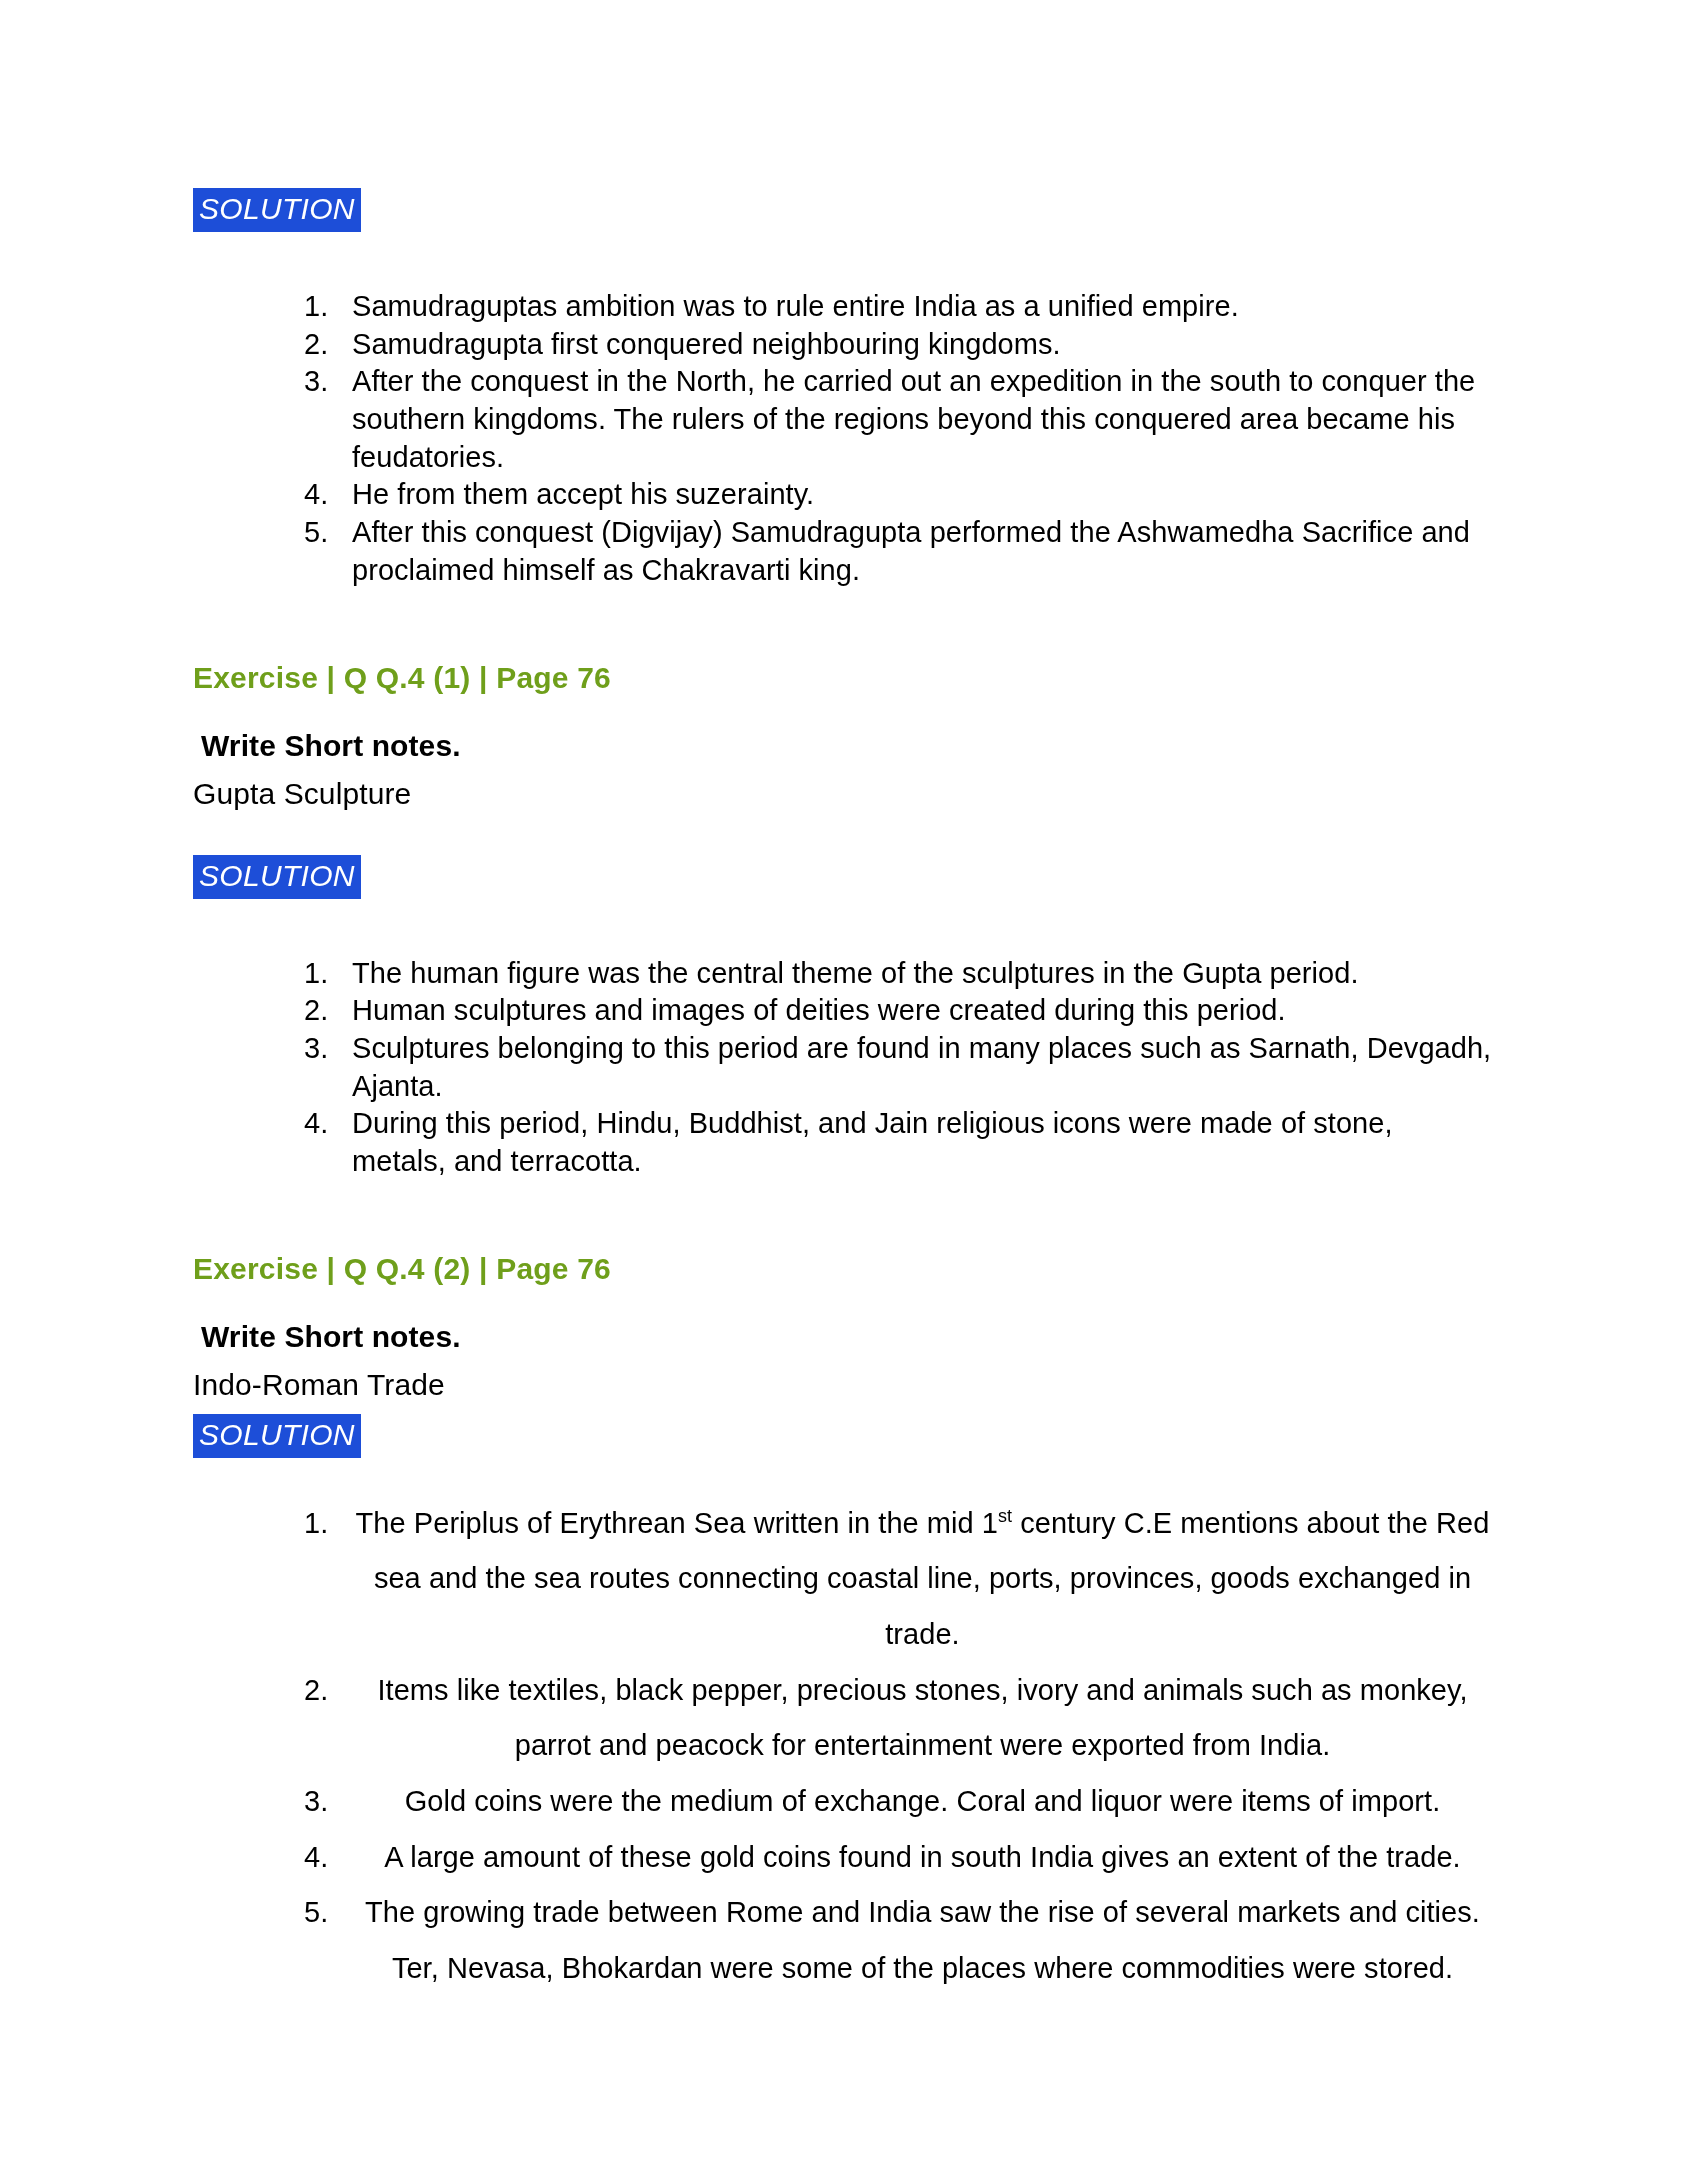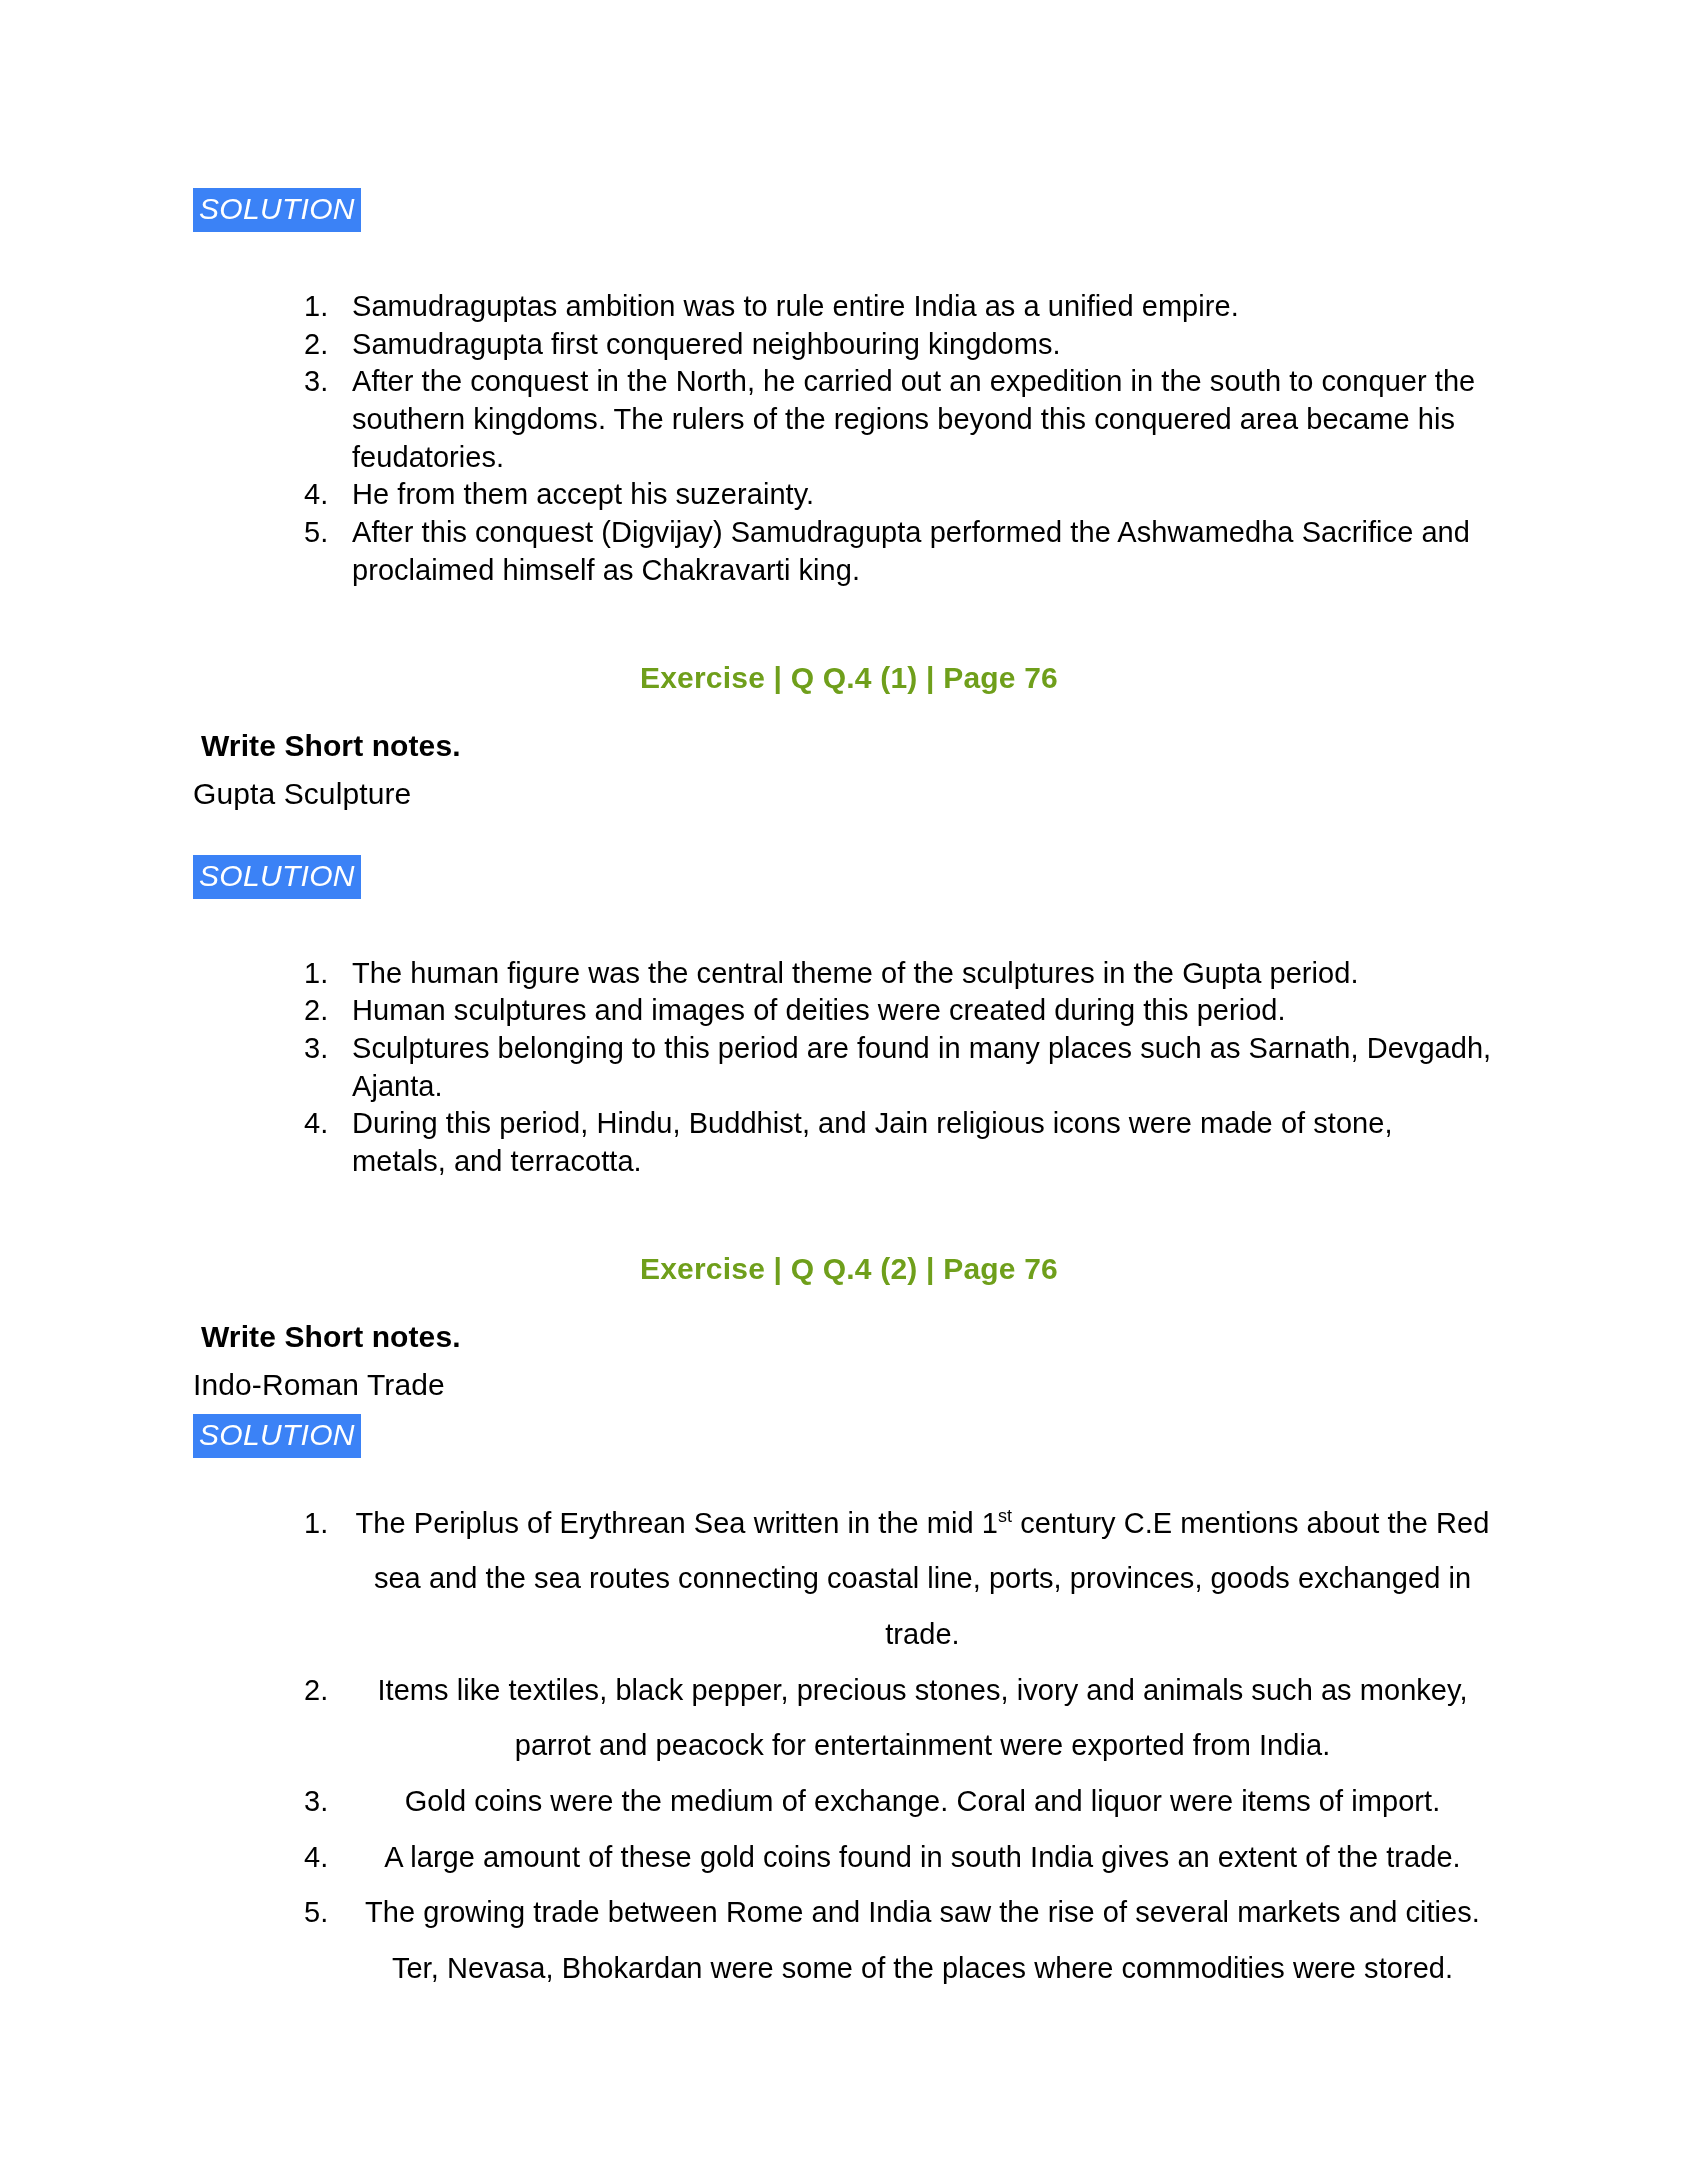"SOLUTION" .solution-badge { background: #3b82f6 -> #1d4ed8 }
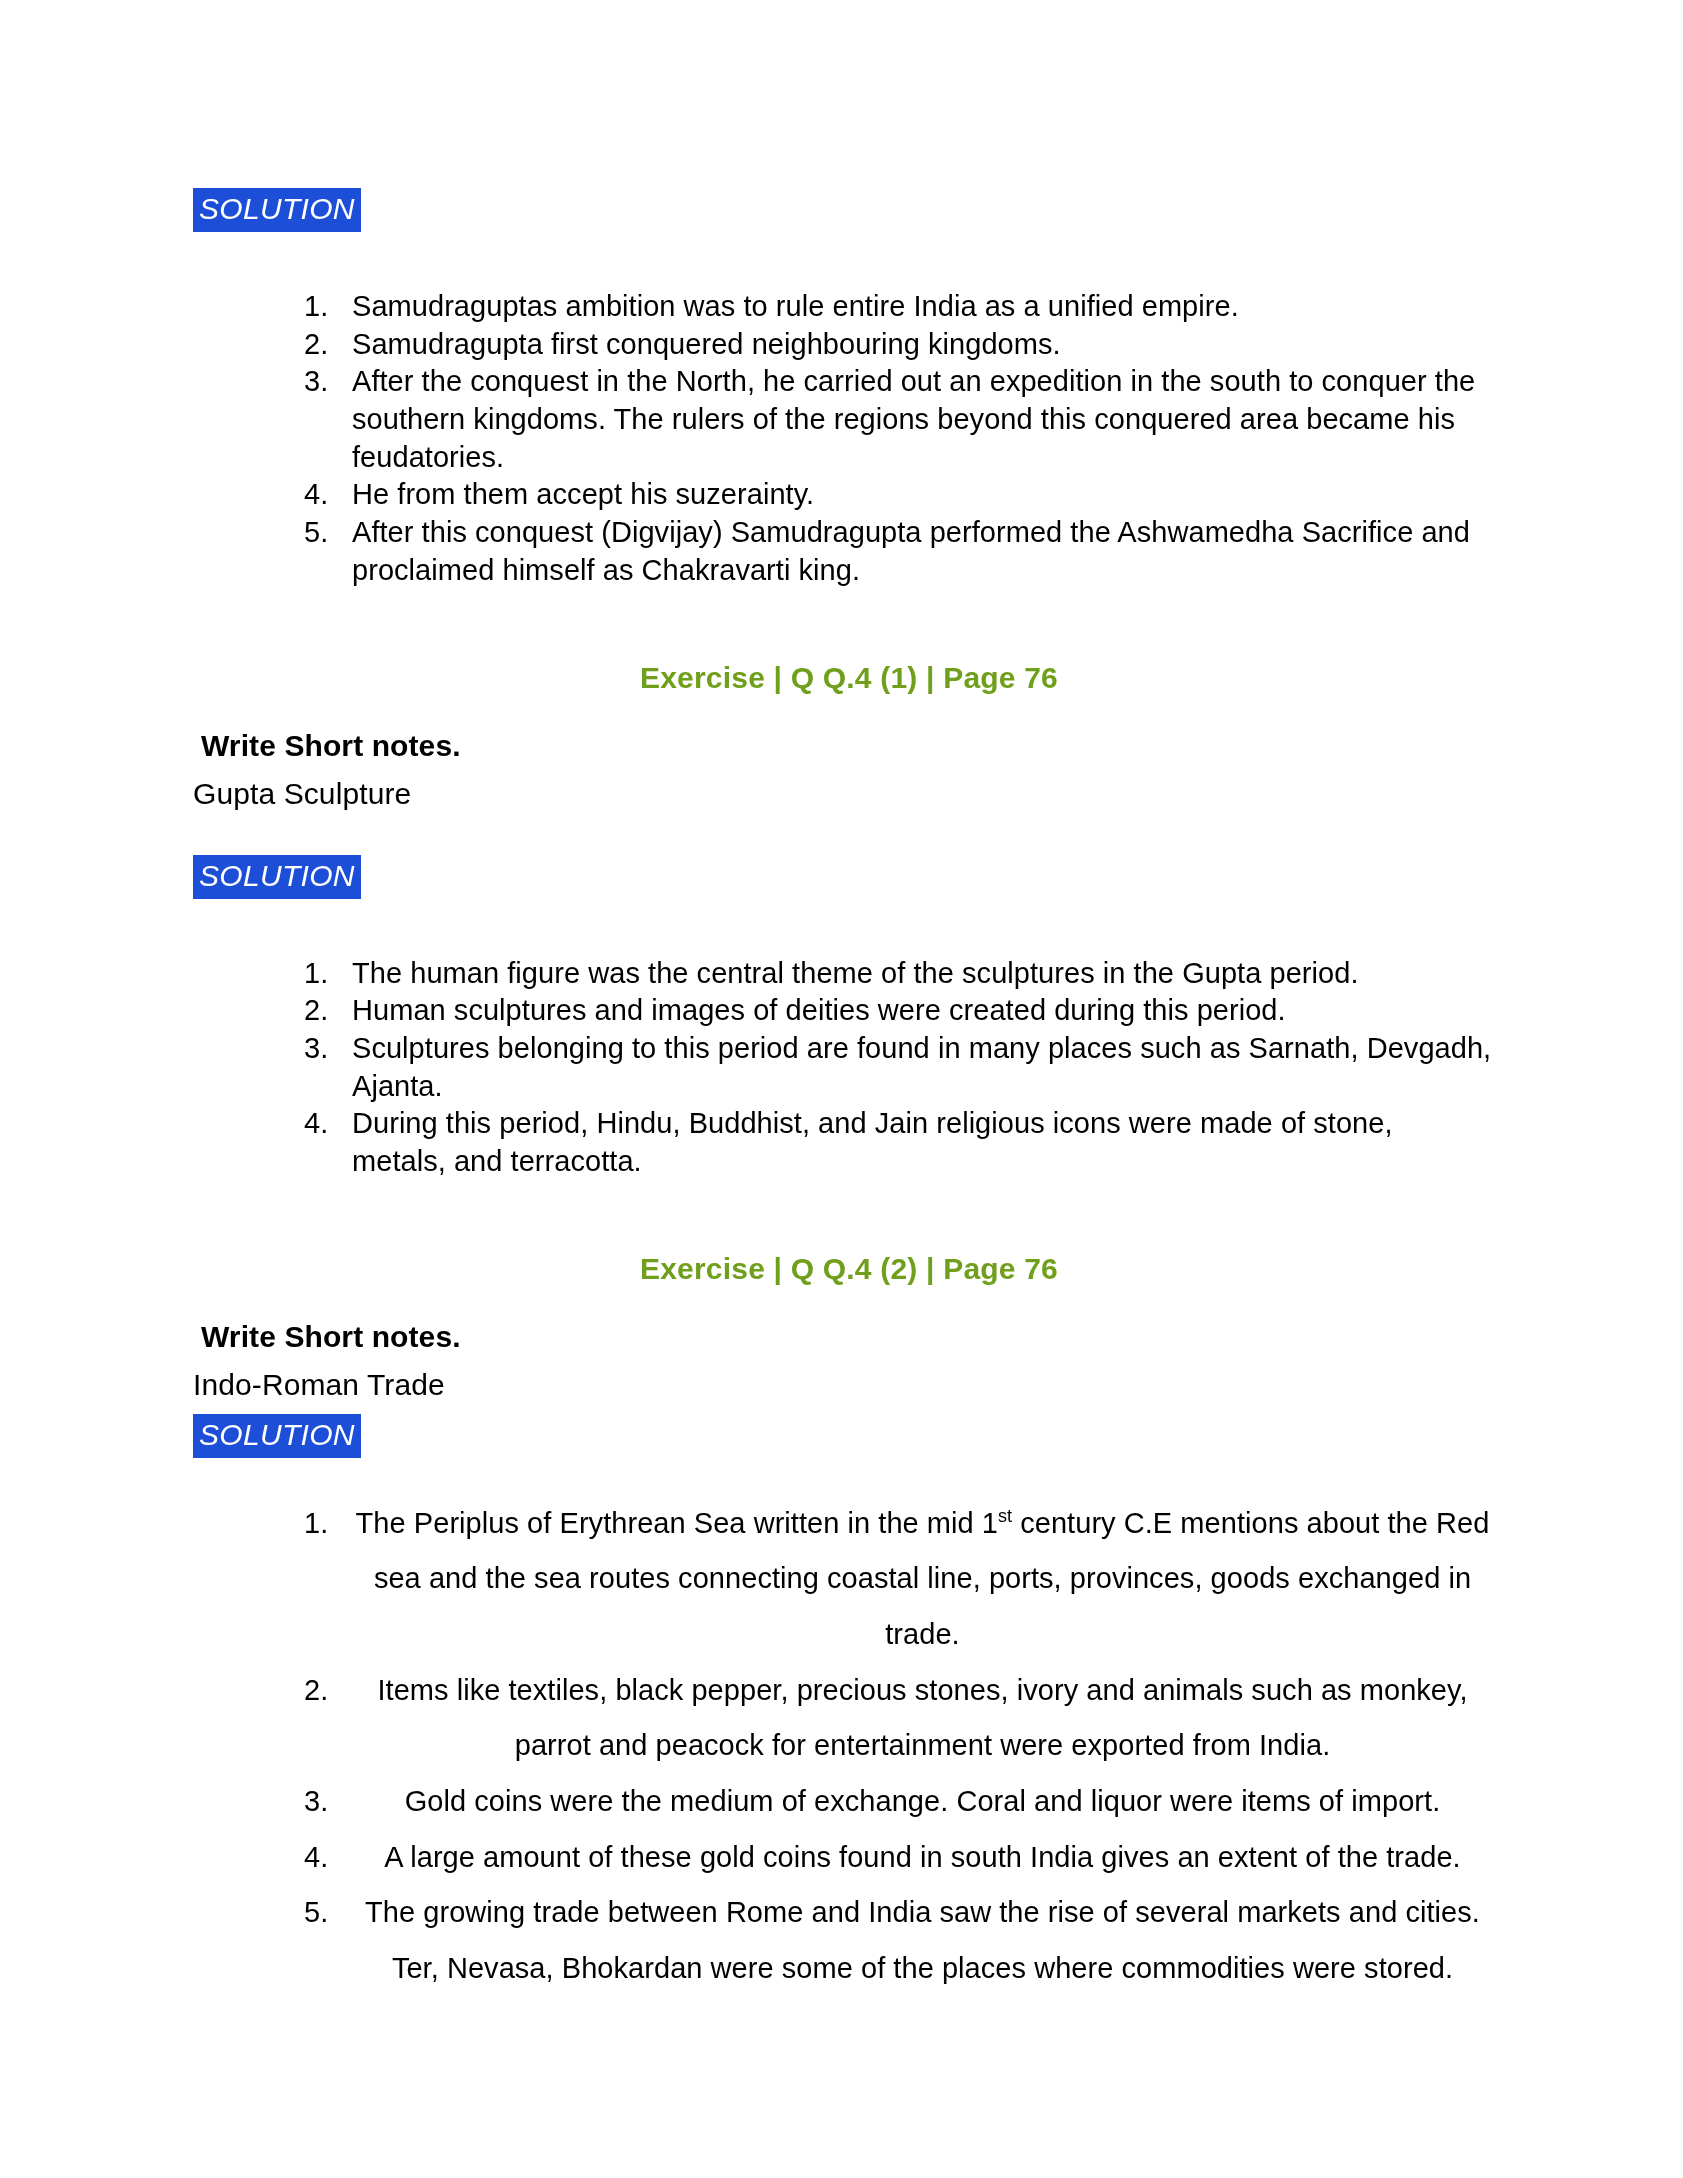"Exercise | Q Q.4 (1)" .exercise-heading { text-align: center -> none }
